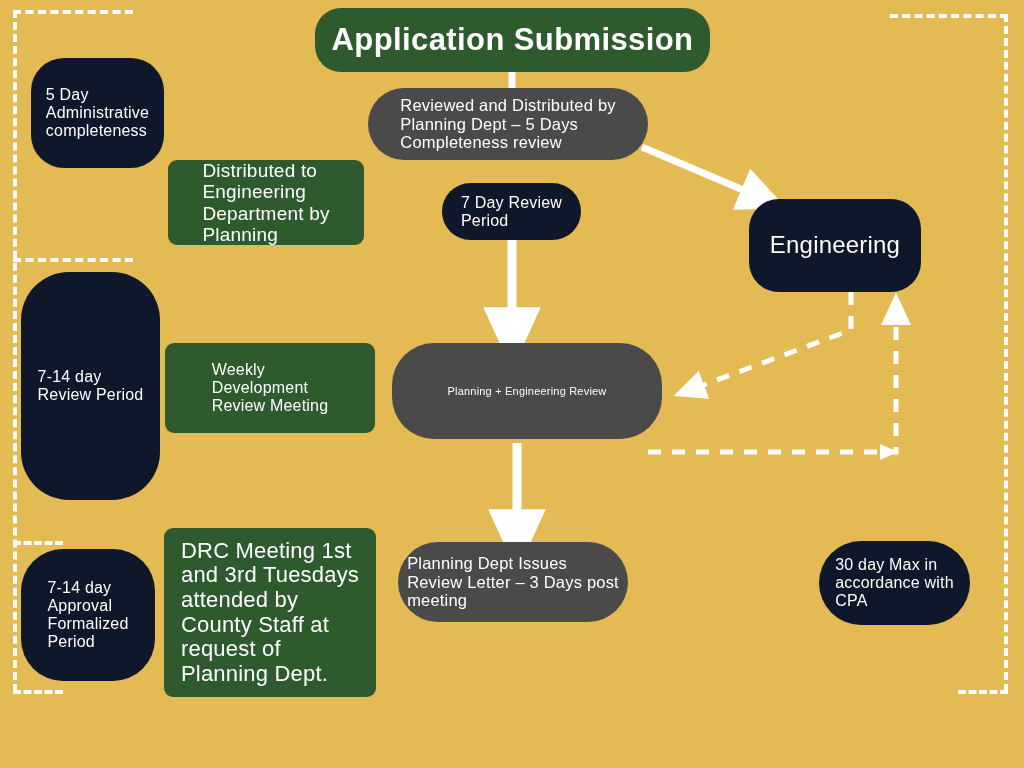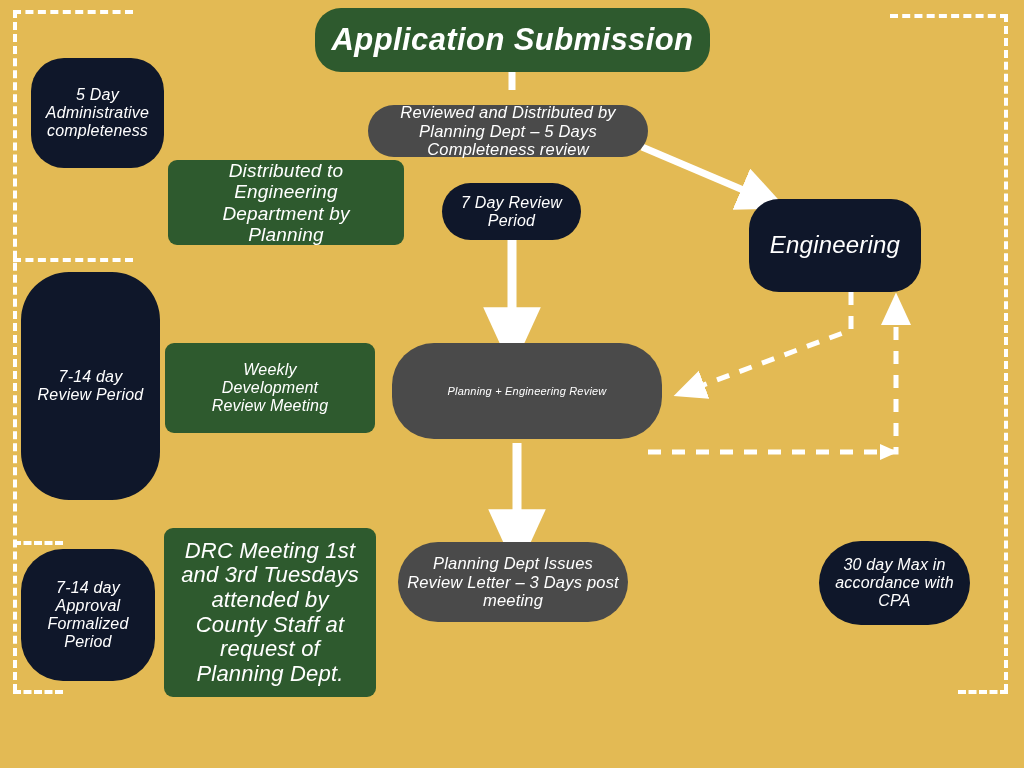"Application Submission" .node { font-style: italic -> none; text-align: center -> none }
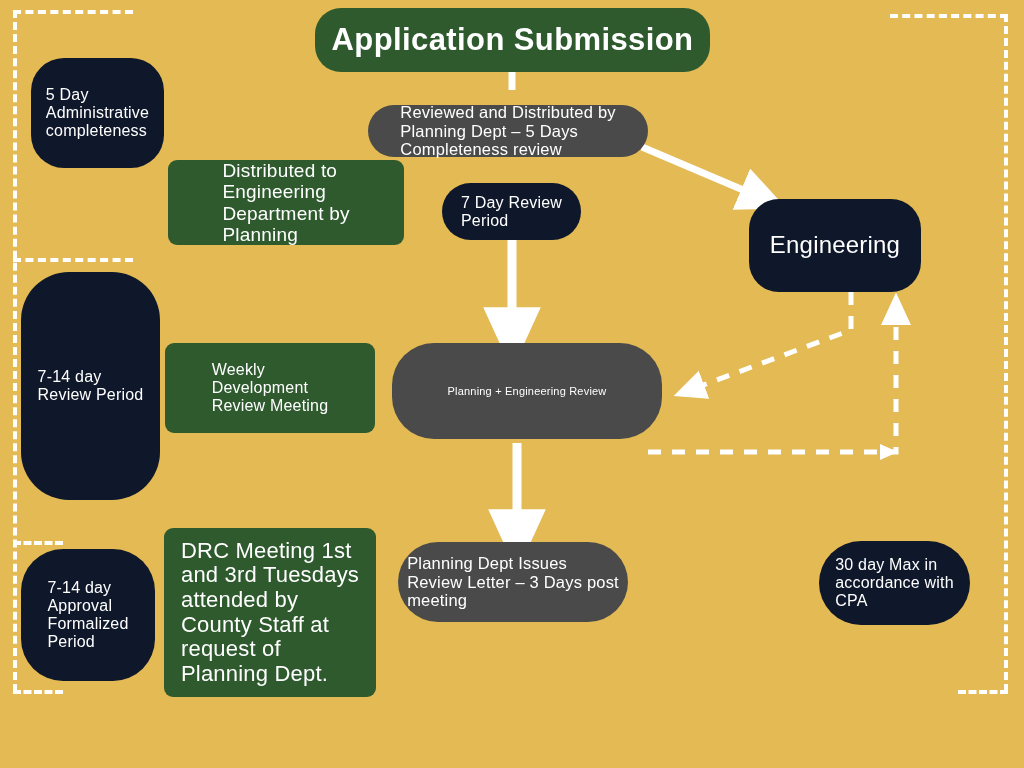"Reviewed and Distributed by" div.node { height: 52px -> 72px; margin-top: 17px -> none }
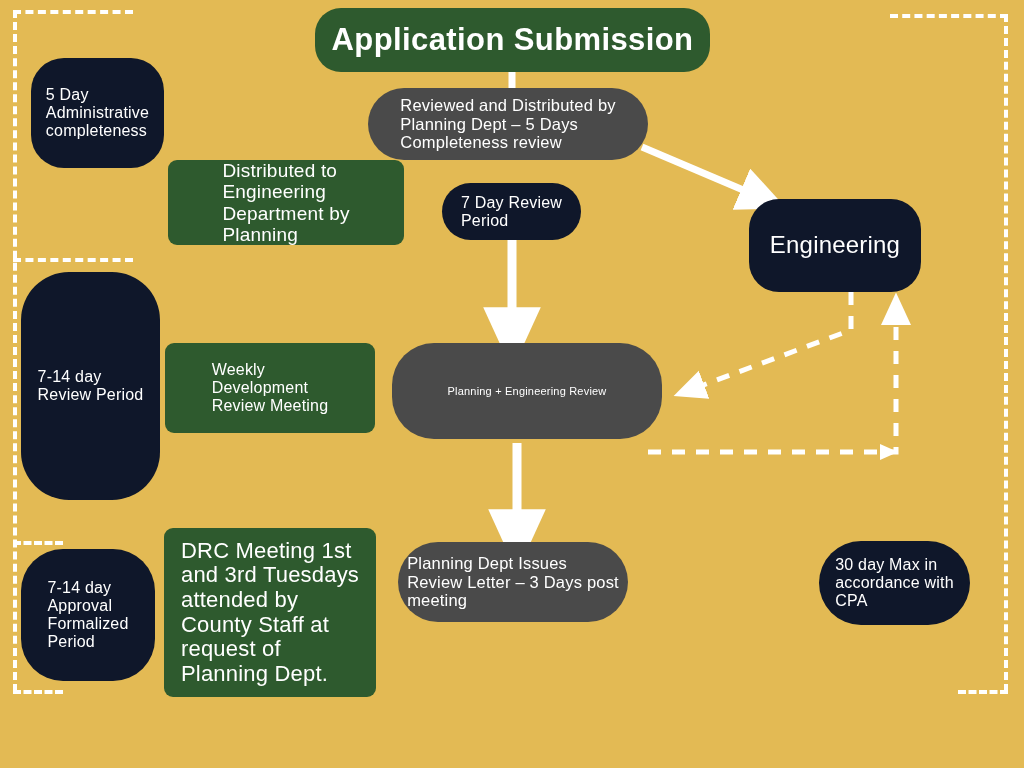"Distributed to" div.node { width: 236px -> 196px }
